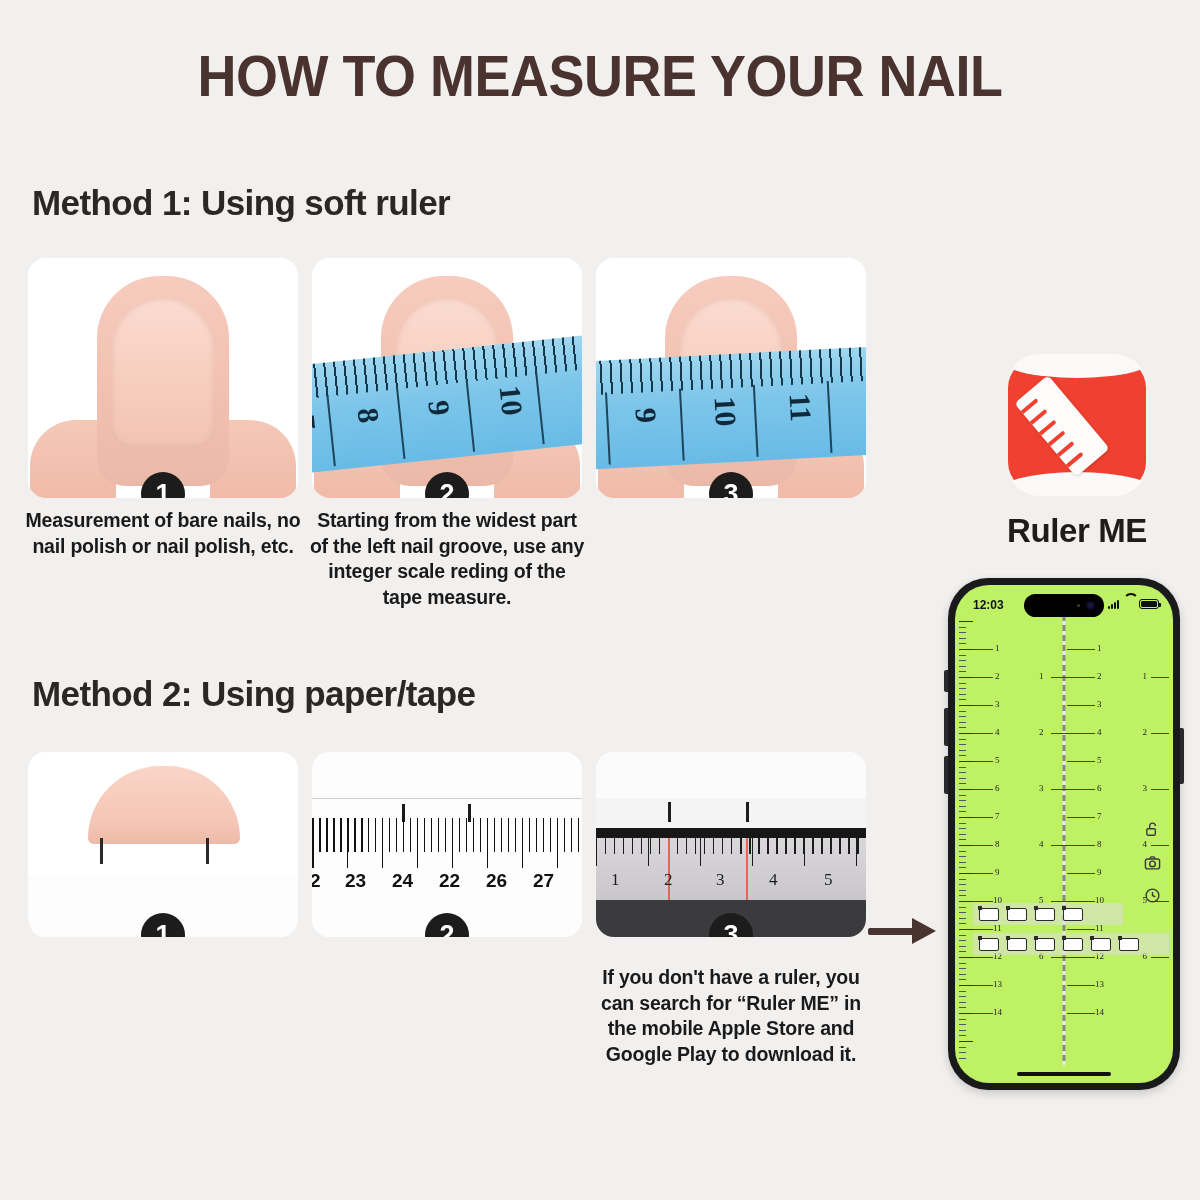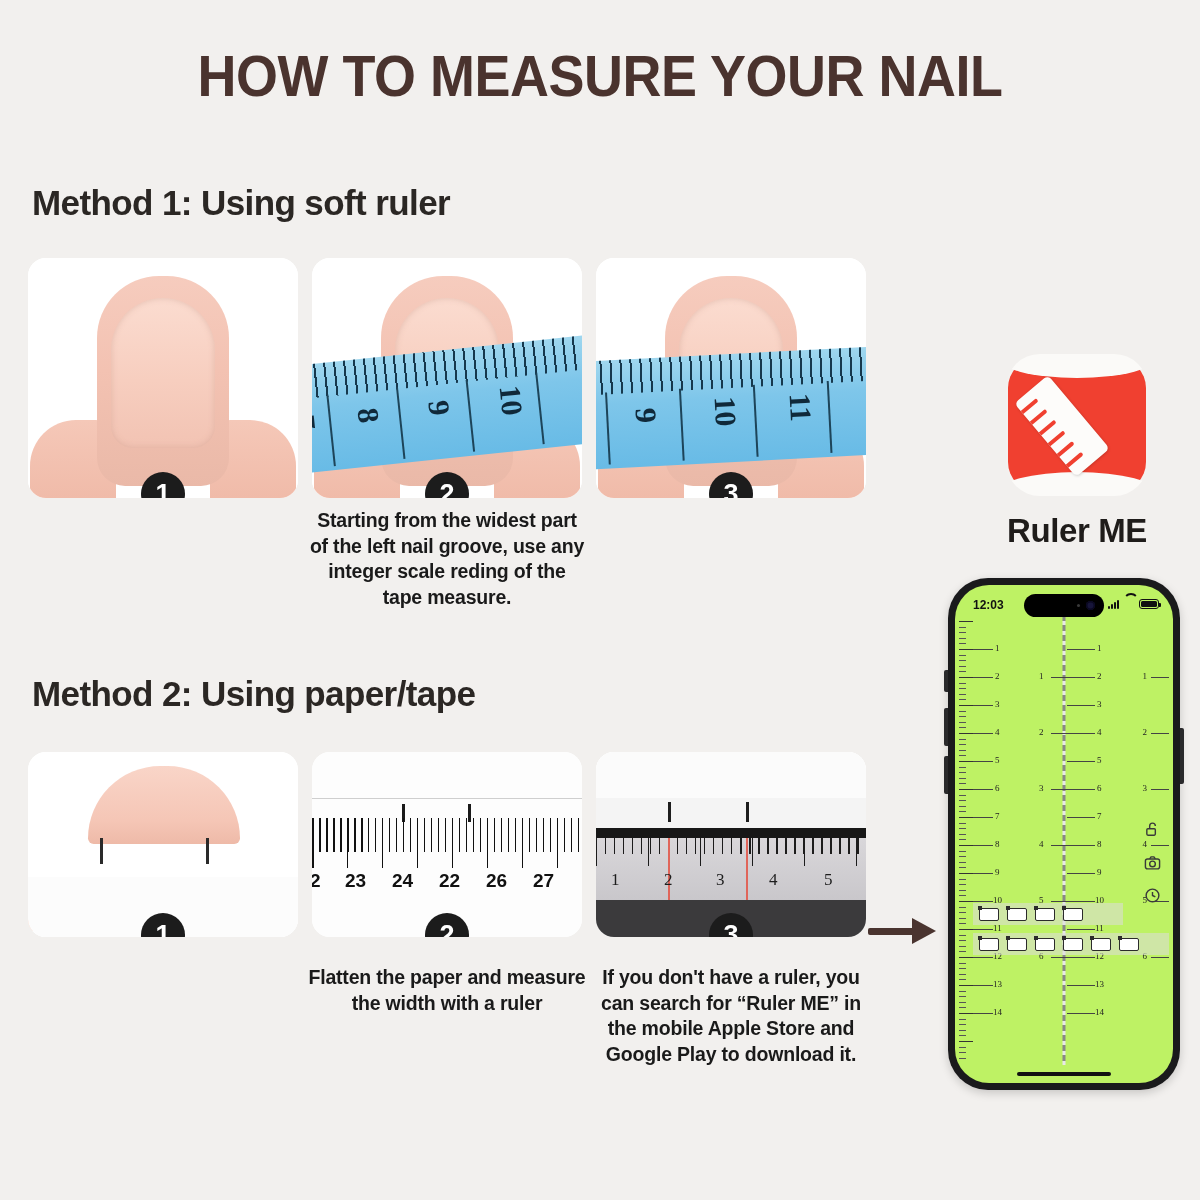"Measurement of bare nails, no" div.caption { html: none -> <div>Measurement of bare nails, no nail polish or nail polish, etc.</div> }
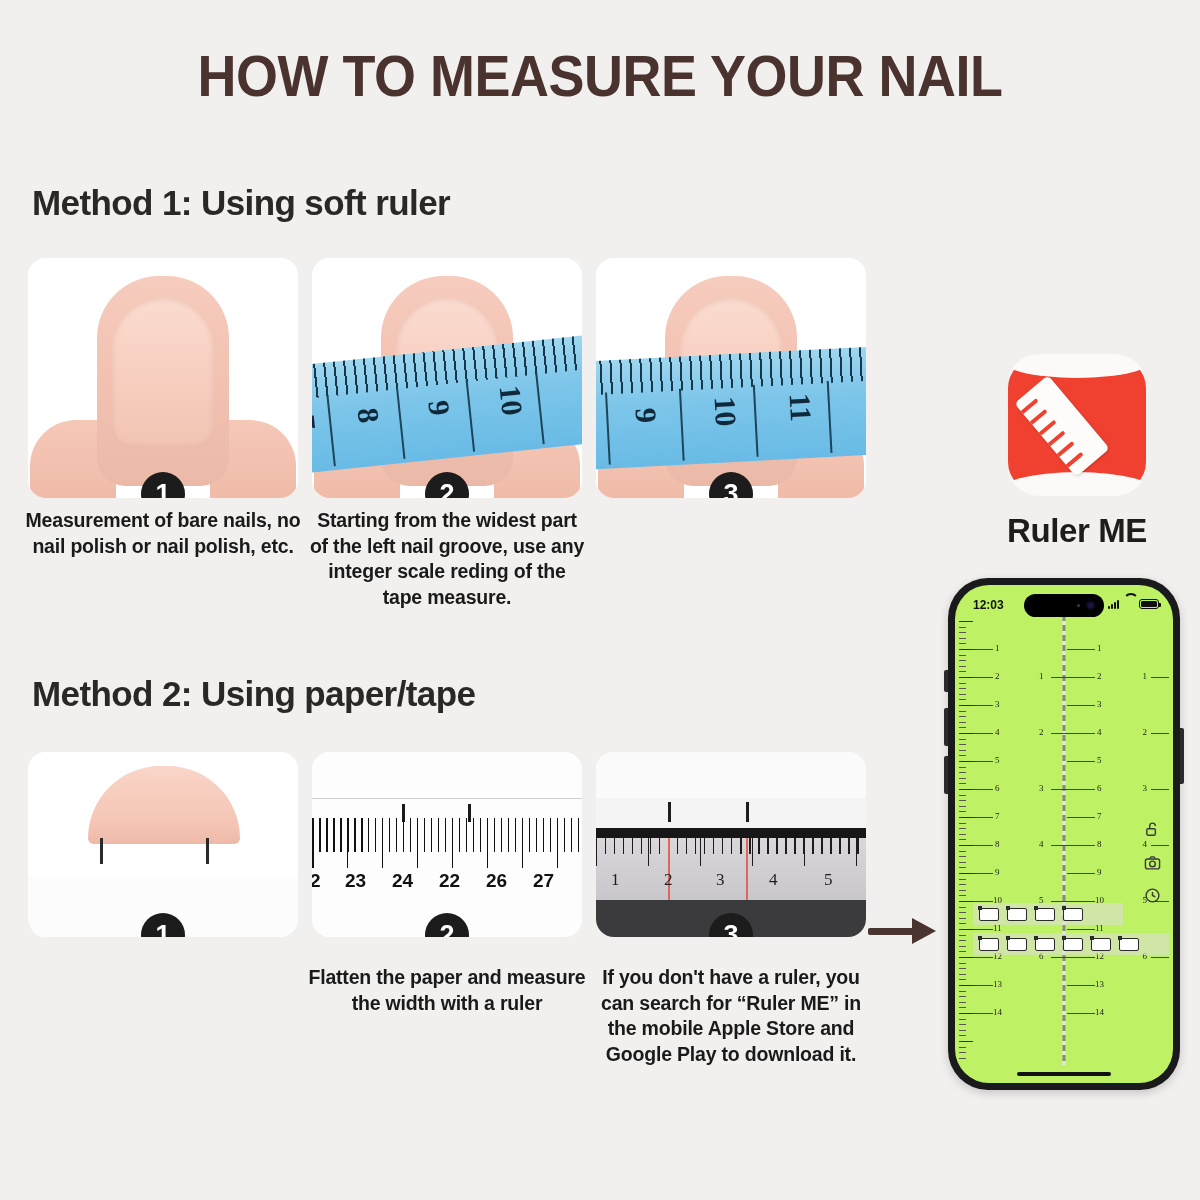"Flatten the paper and measure" div.caption { html: <div>Flatten the paper and measure the width with a ruler</div> -> none }
